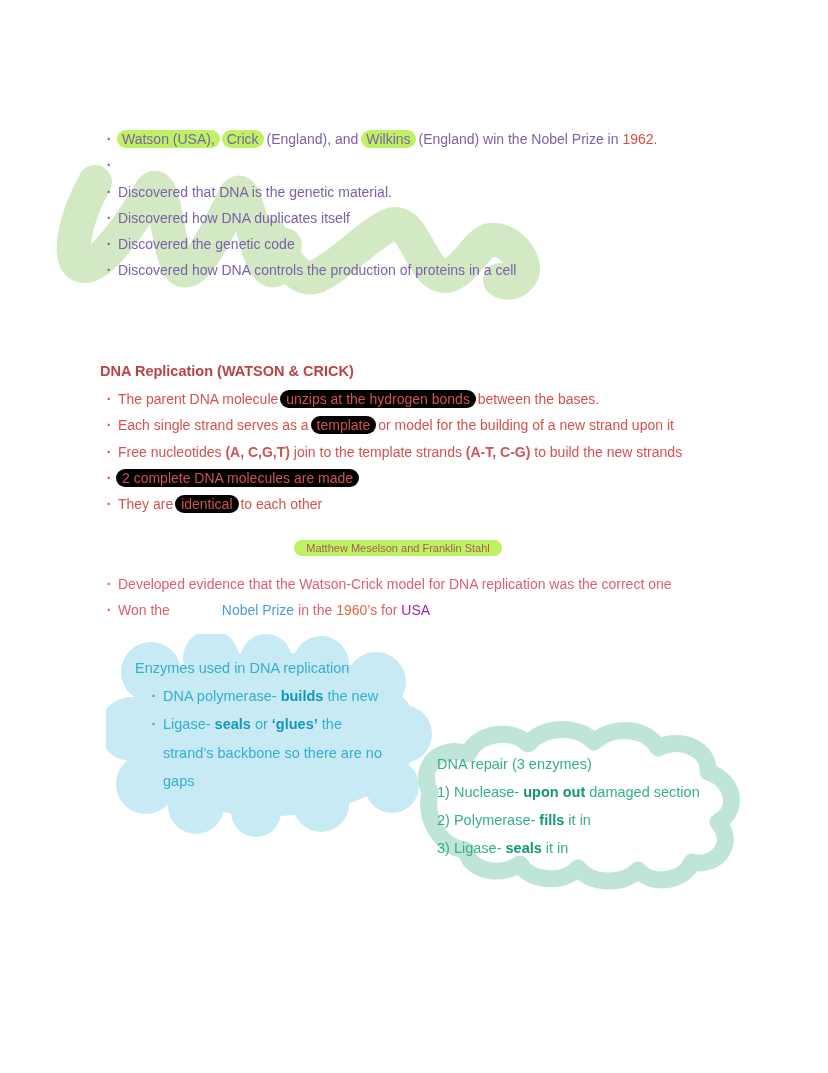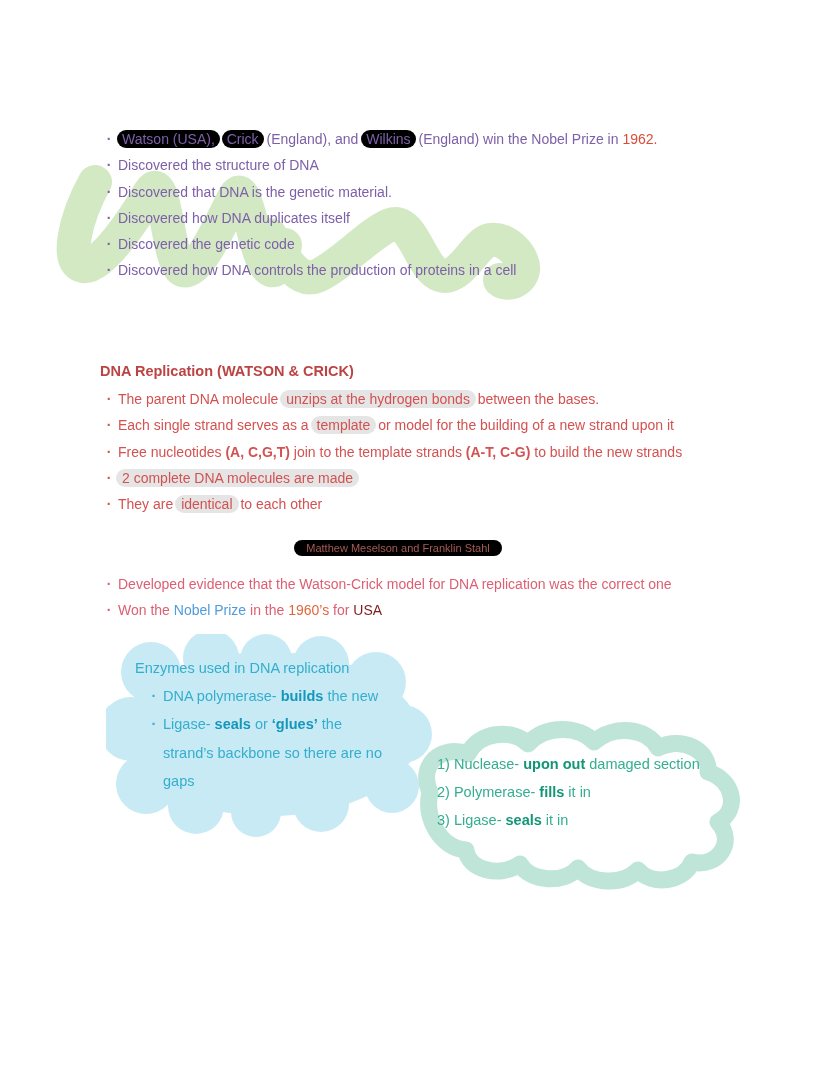"Watson (USA)," .hl-green { background: #000000 -> #bef264 }
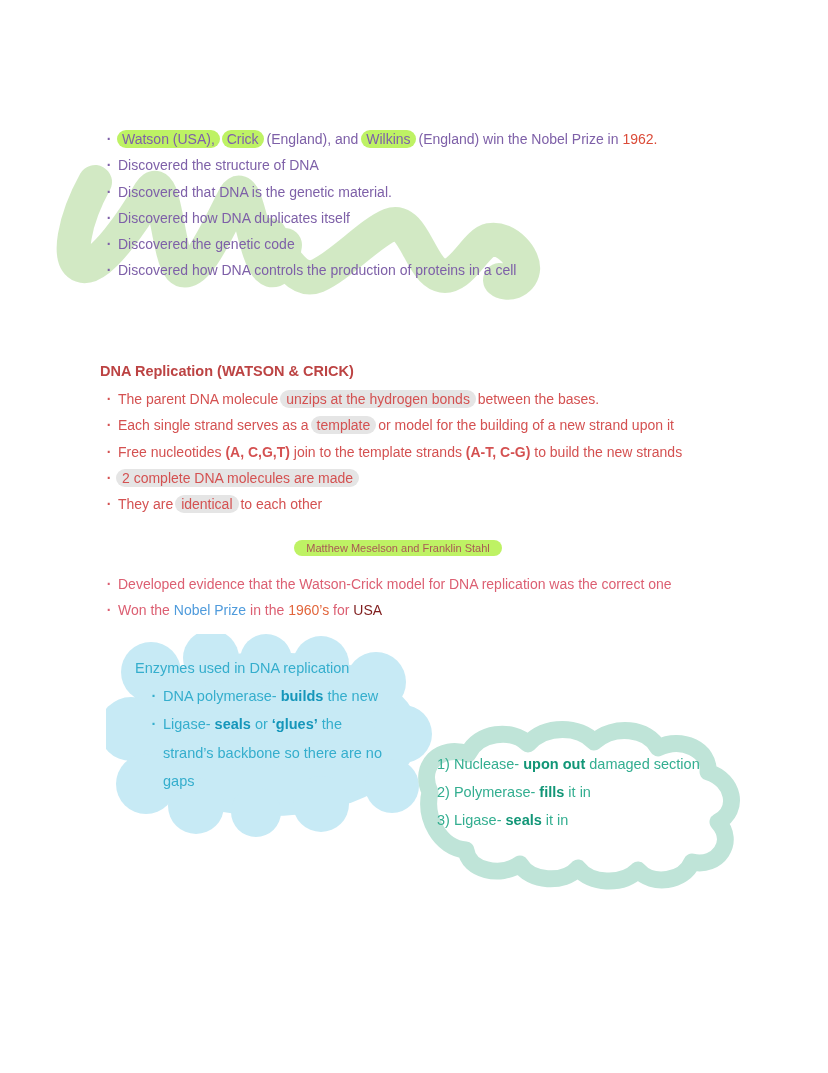"Discovered the structure of DNA" span { html: <span><span>Discovered the structure of DNA</span></span> -> none }
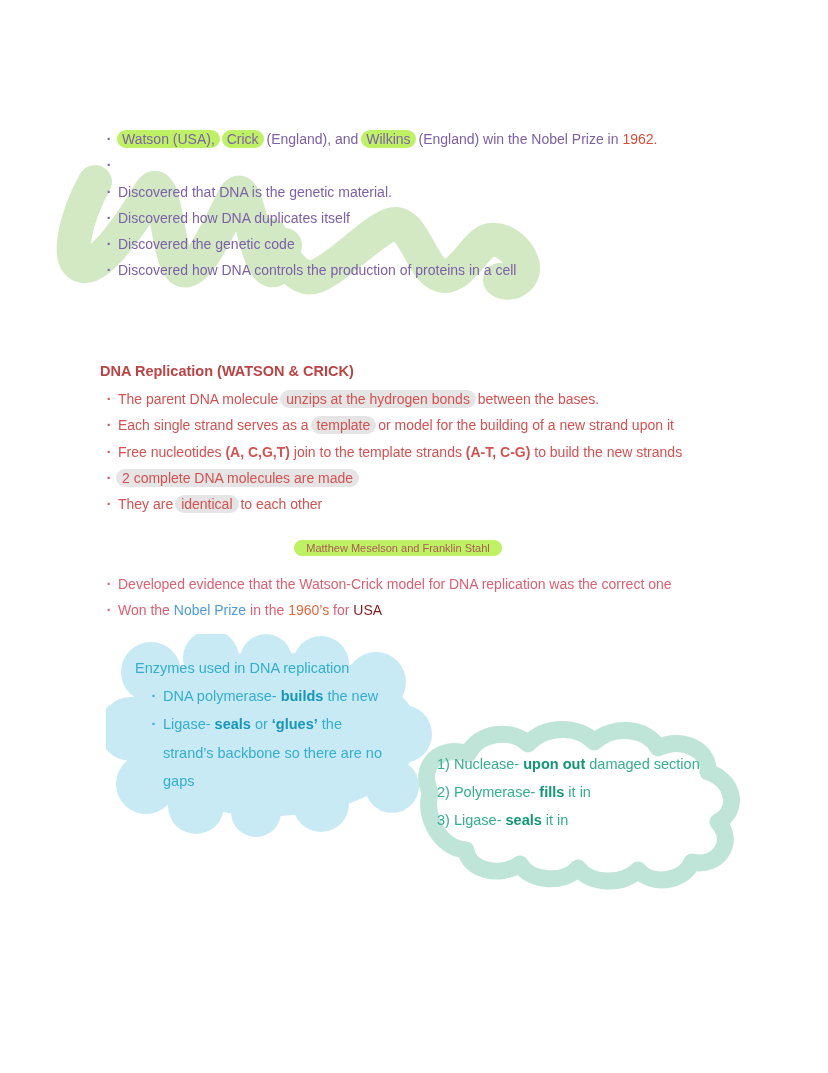"unzips at the hydrogen bonds" .hl-pink { background: #e5e5e5 -> #000000 }
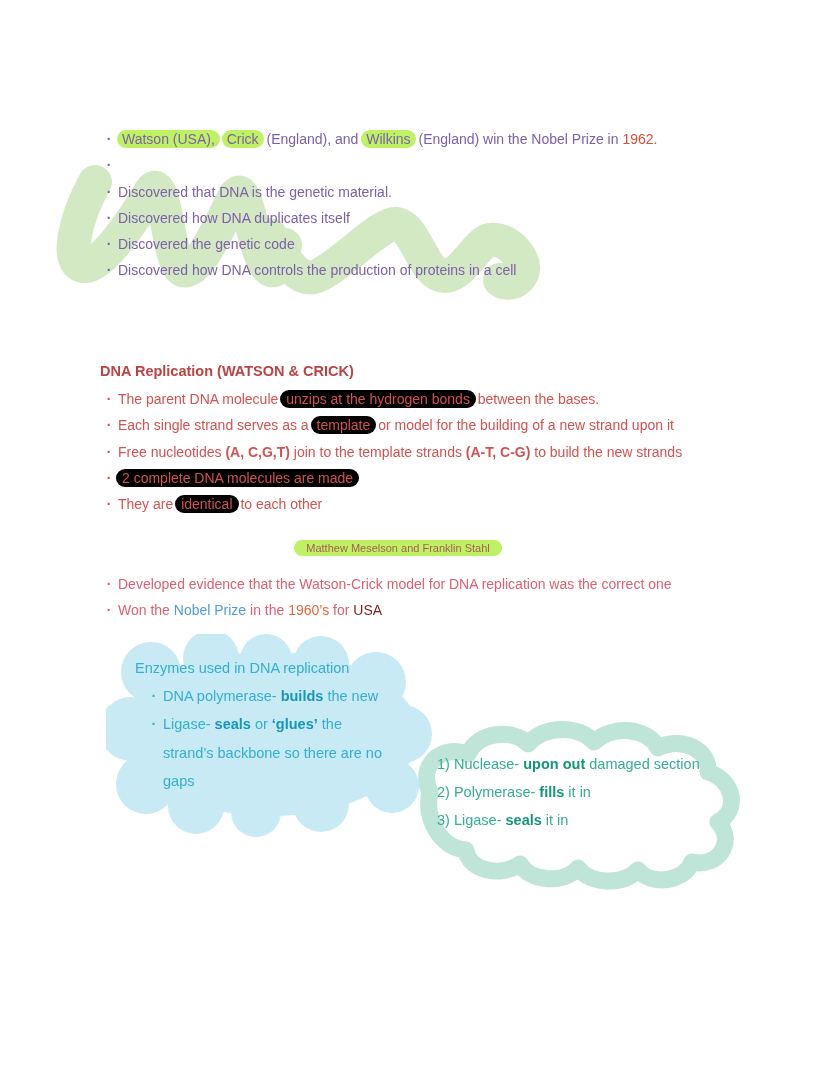"Nobel Prize" .c-blue { margin-left: none -> 48px }
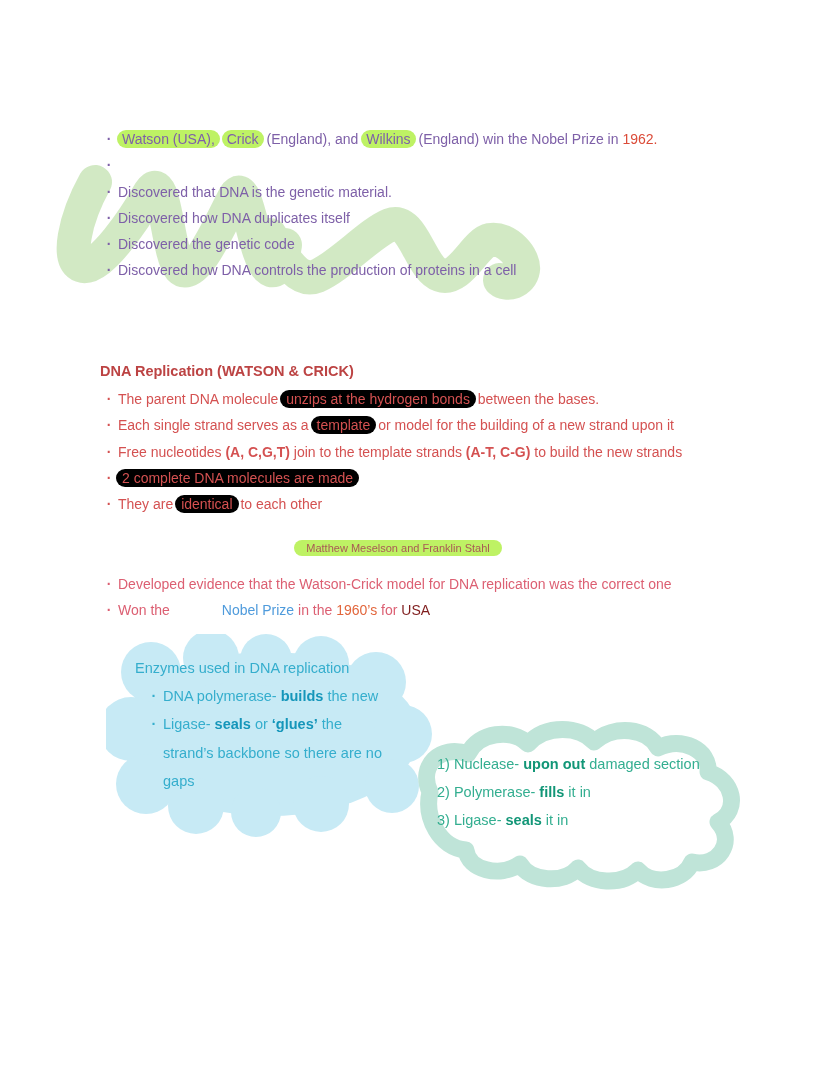"USA" .c-usa { color: #7f1d1d -> #a21caf }
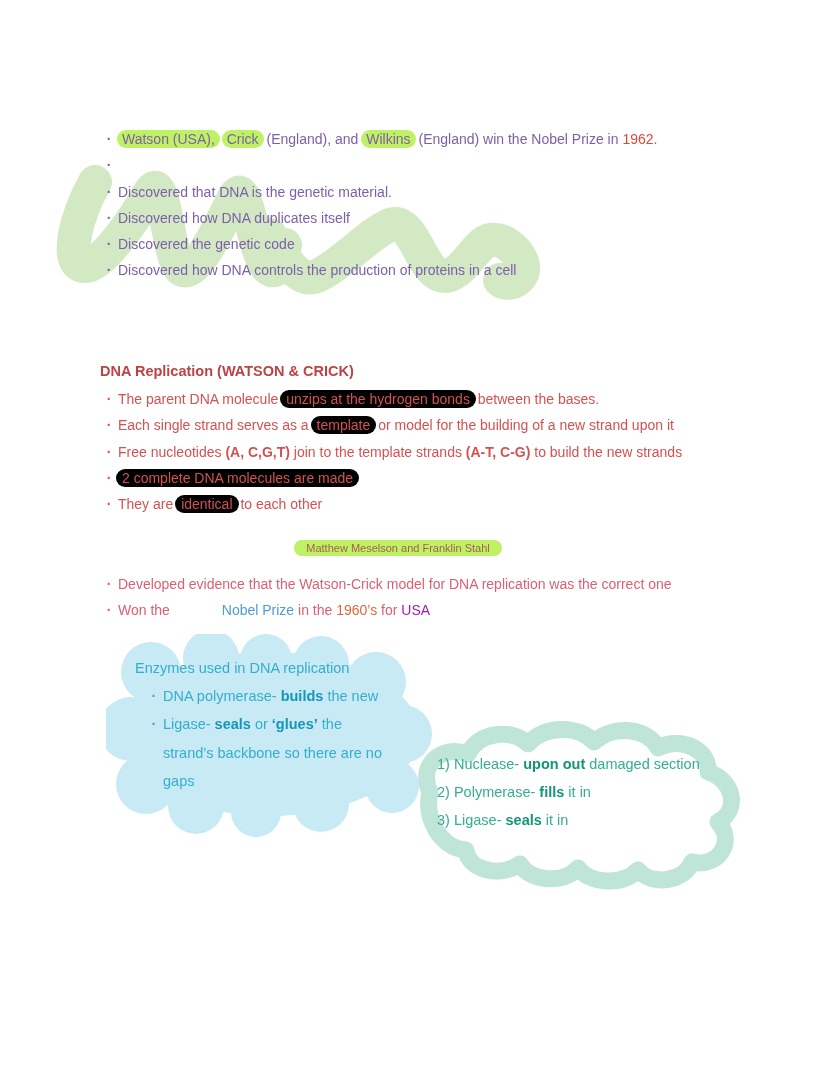"DNA repair (3 enzymes)" div.cl { html: none -> <div>DNA repair (3 enzymes)</div> }
